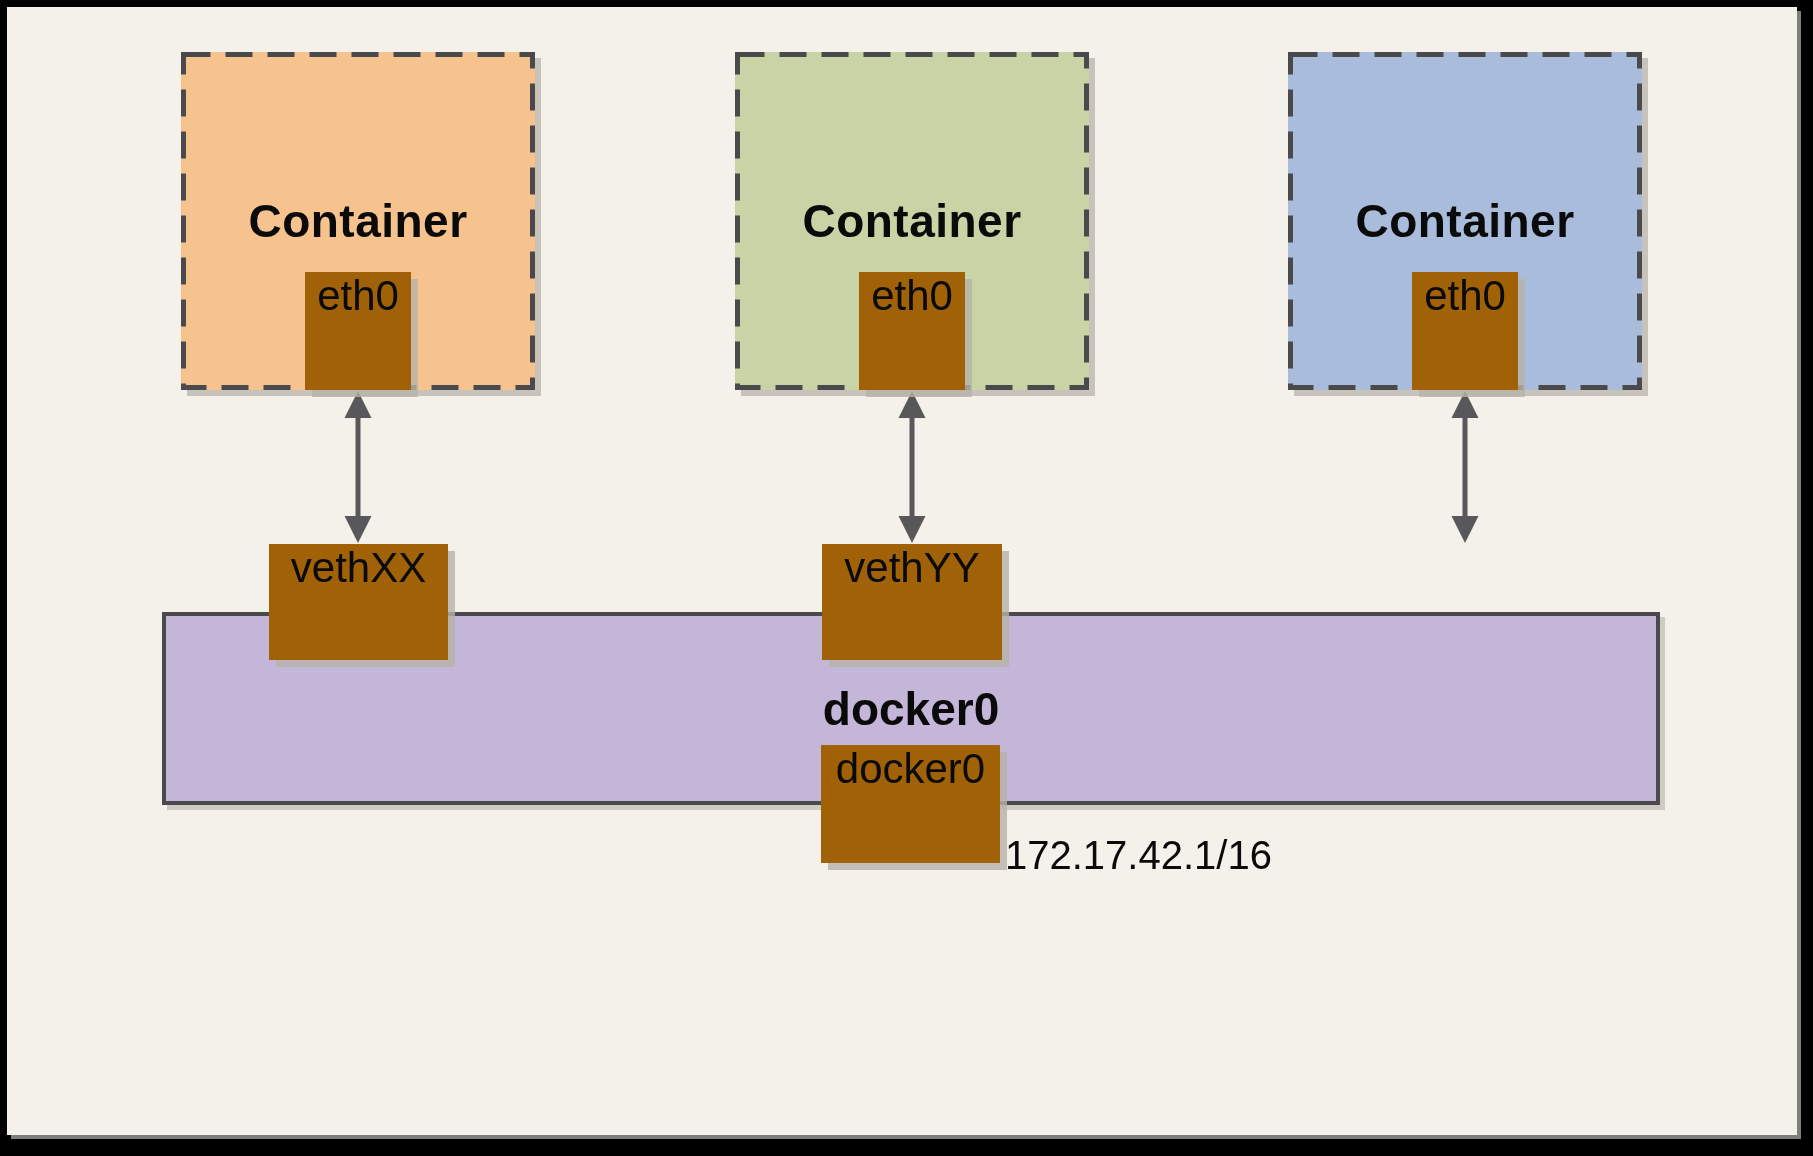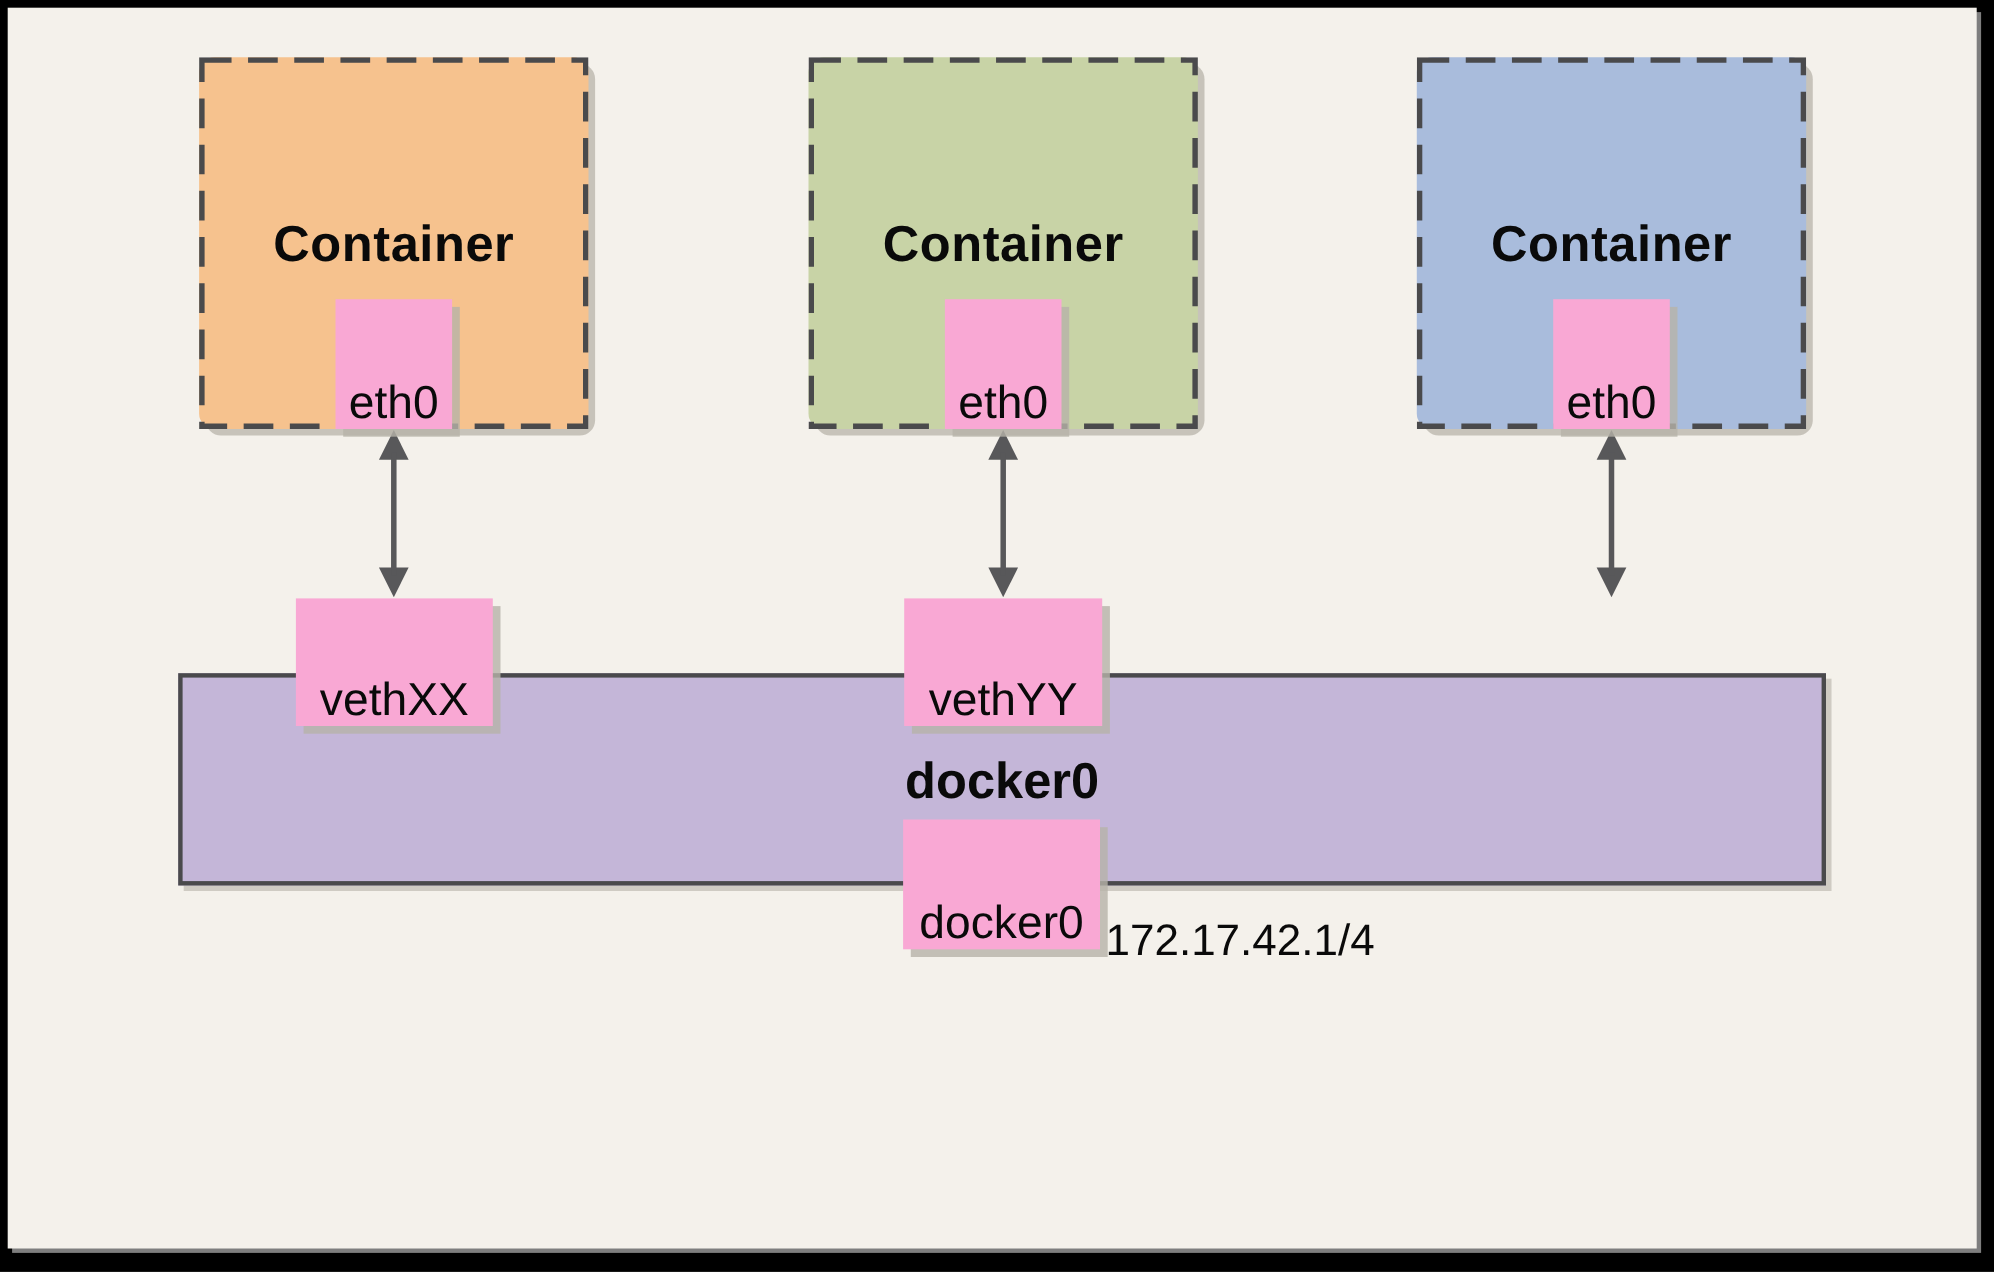"Container" .cbox { border-radius: 14px -> none }
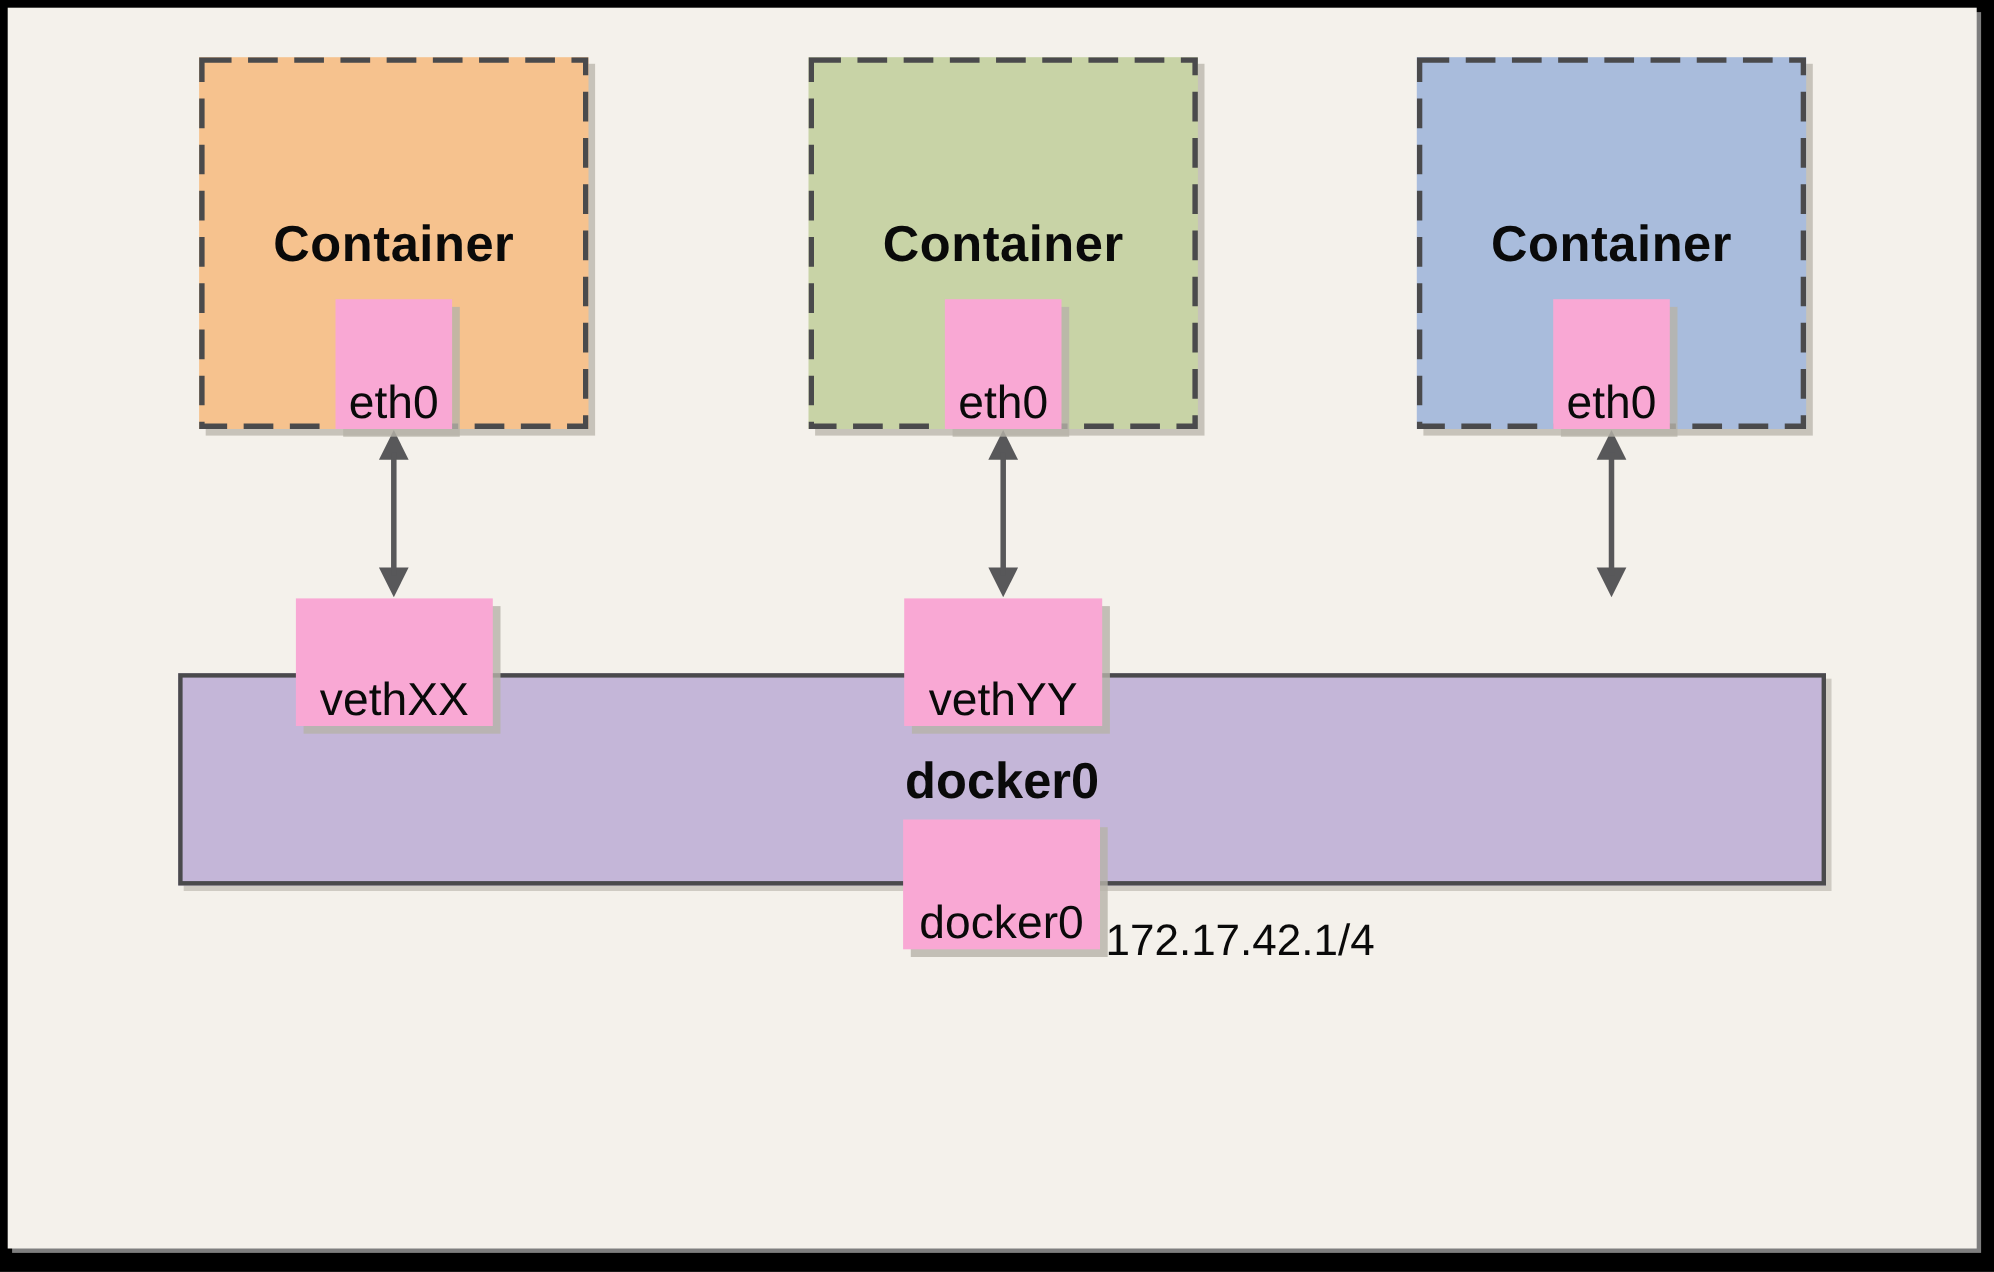"eth0" .note { align-items: flex-end -> flex-start; background: #f9a8d4 -> #a16207 }
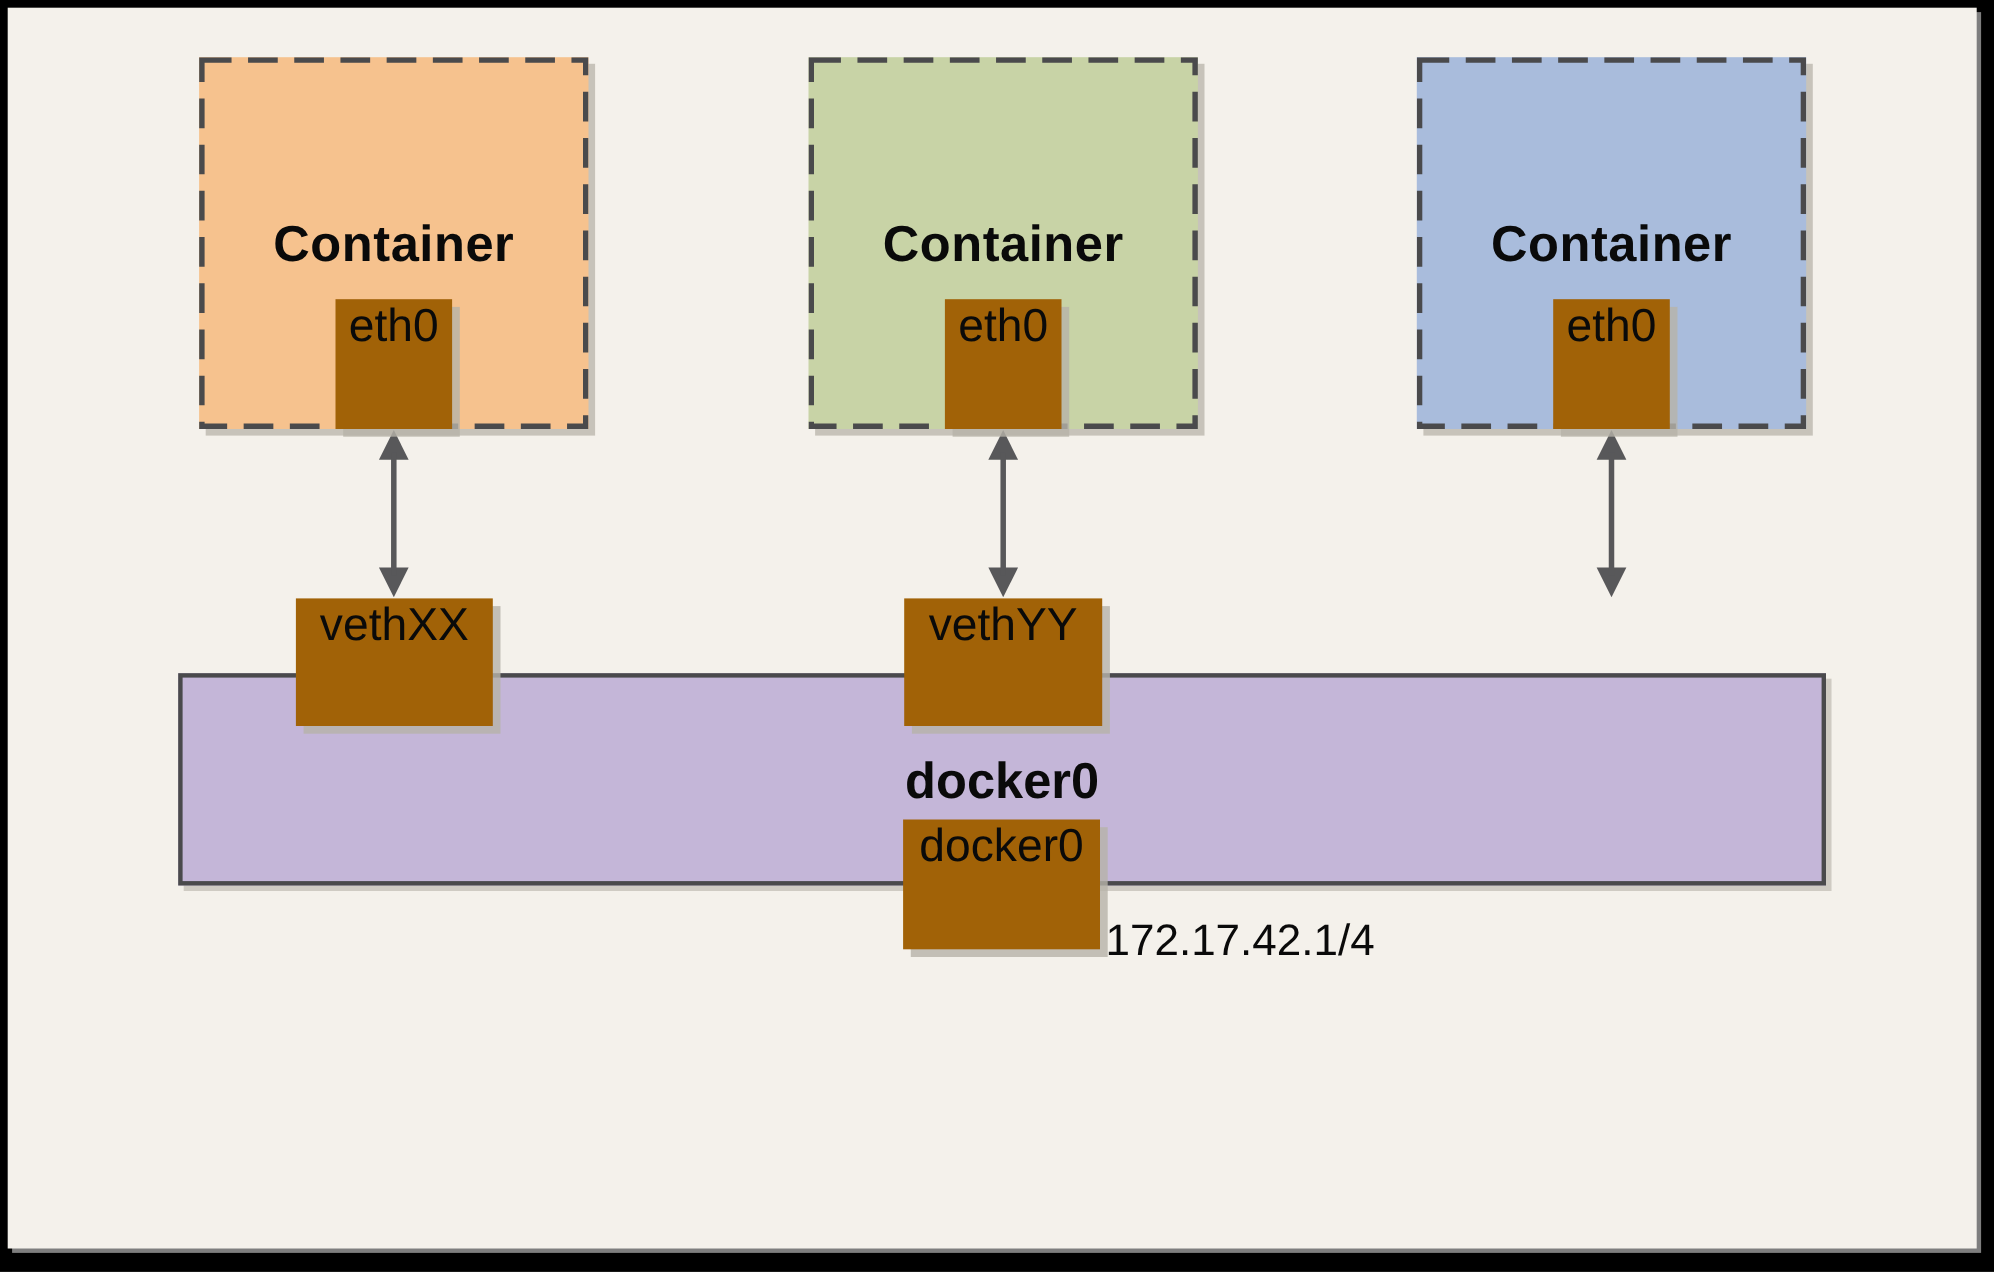"172.17.42.1/4" div.ip { text: 172.17.42.1/4 -> 172.17.42.1/16 }
